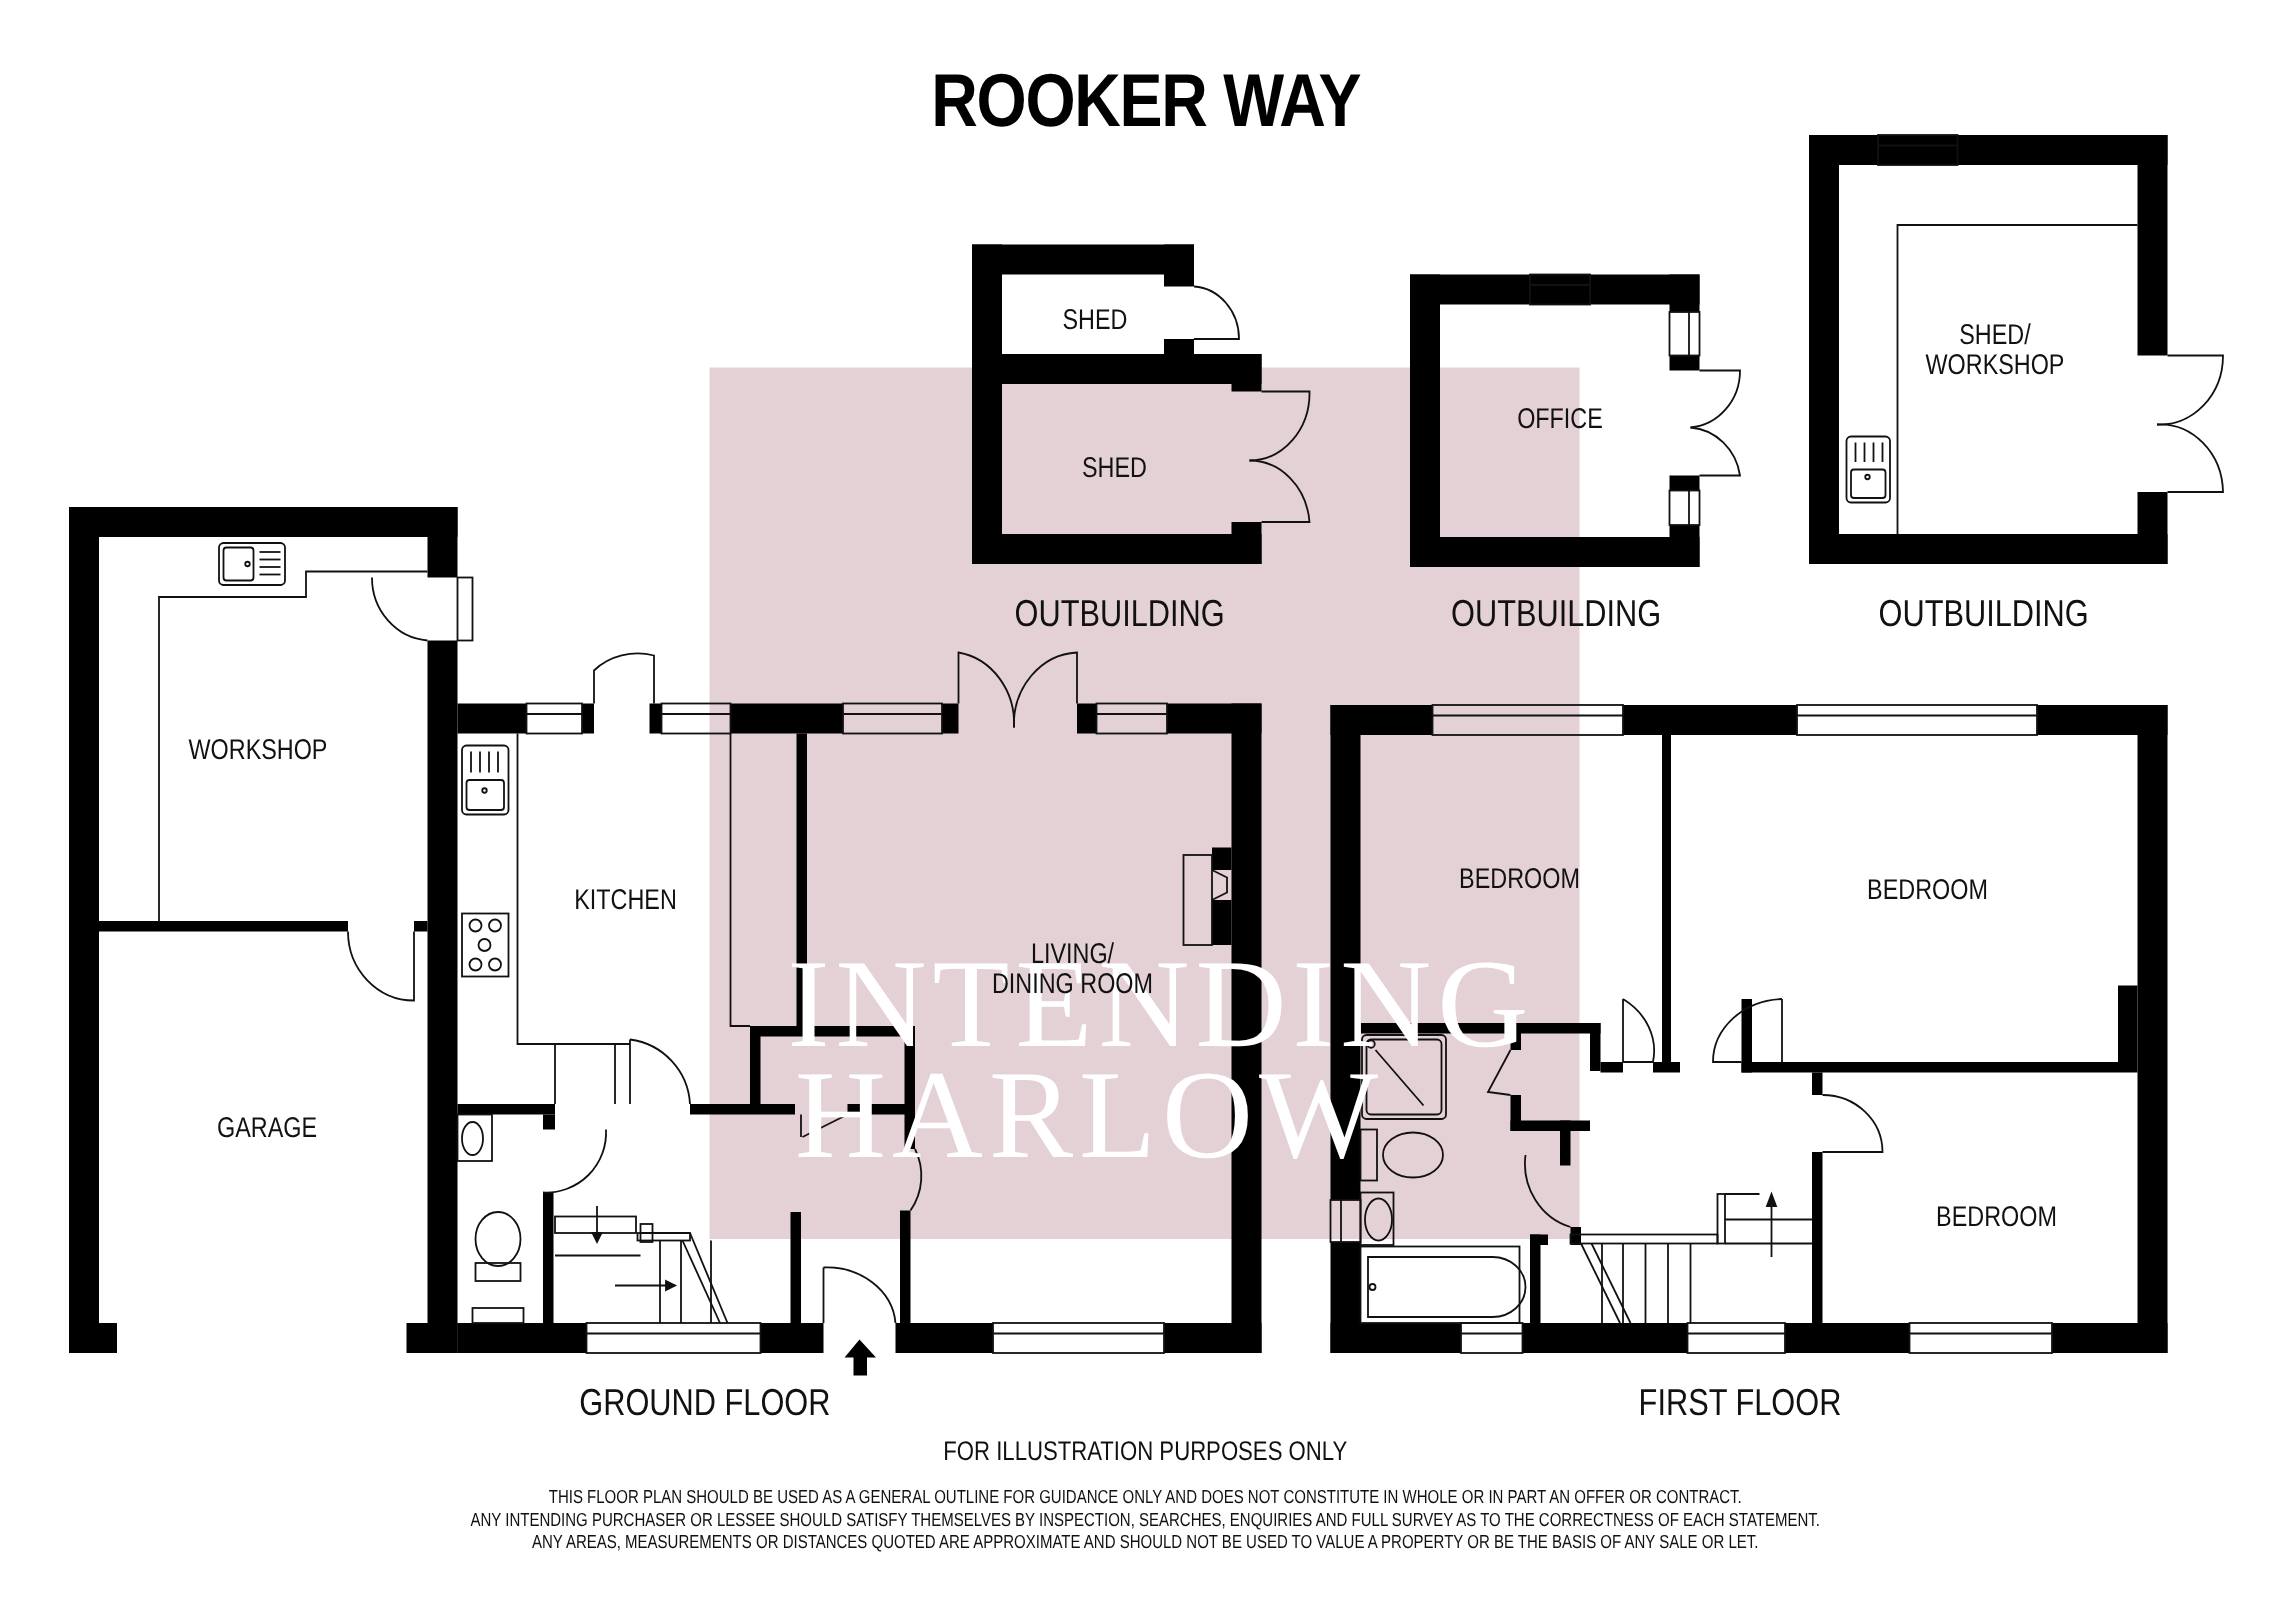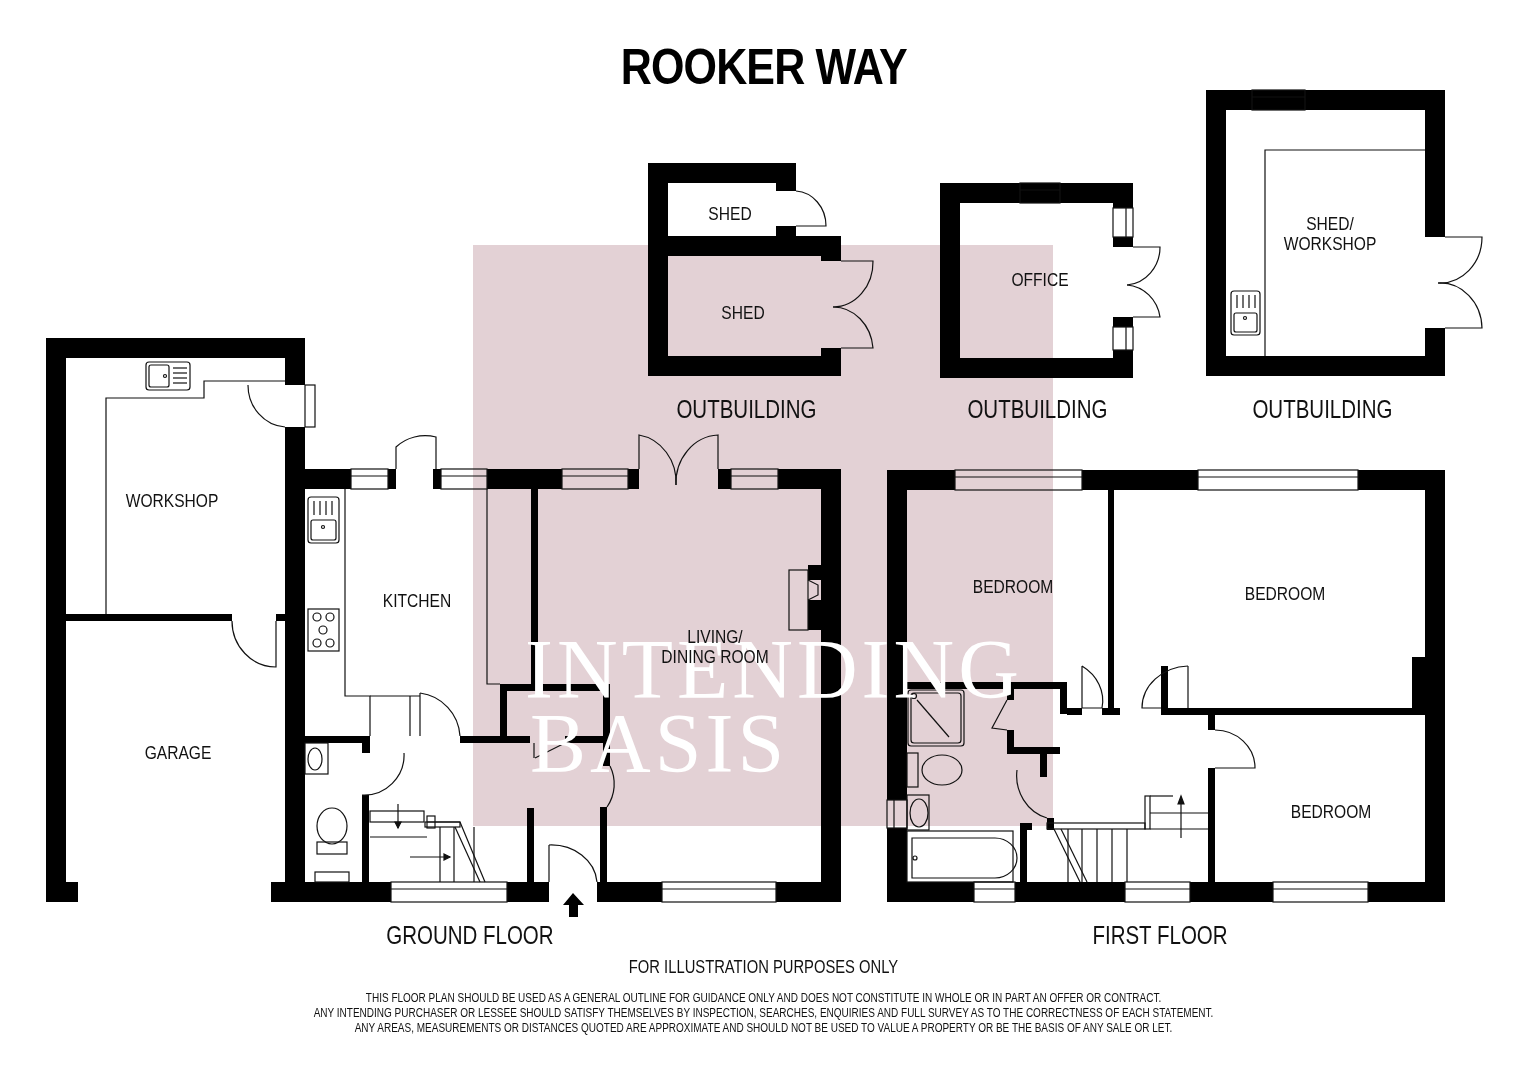"BASIS" div.wm { text: BASIS -> HARLOW }
